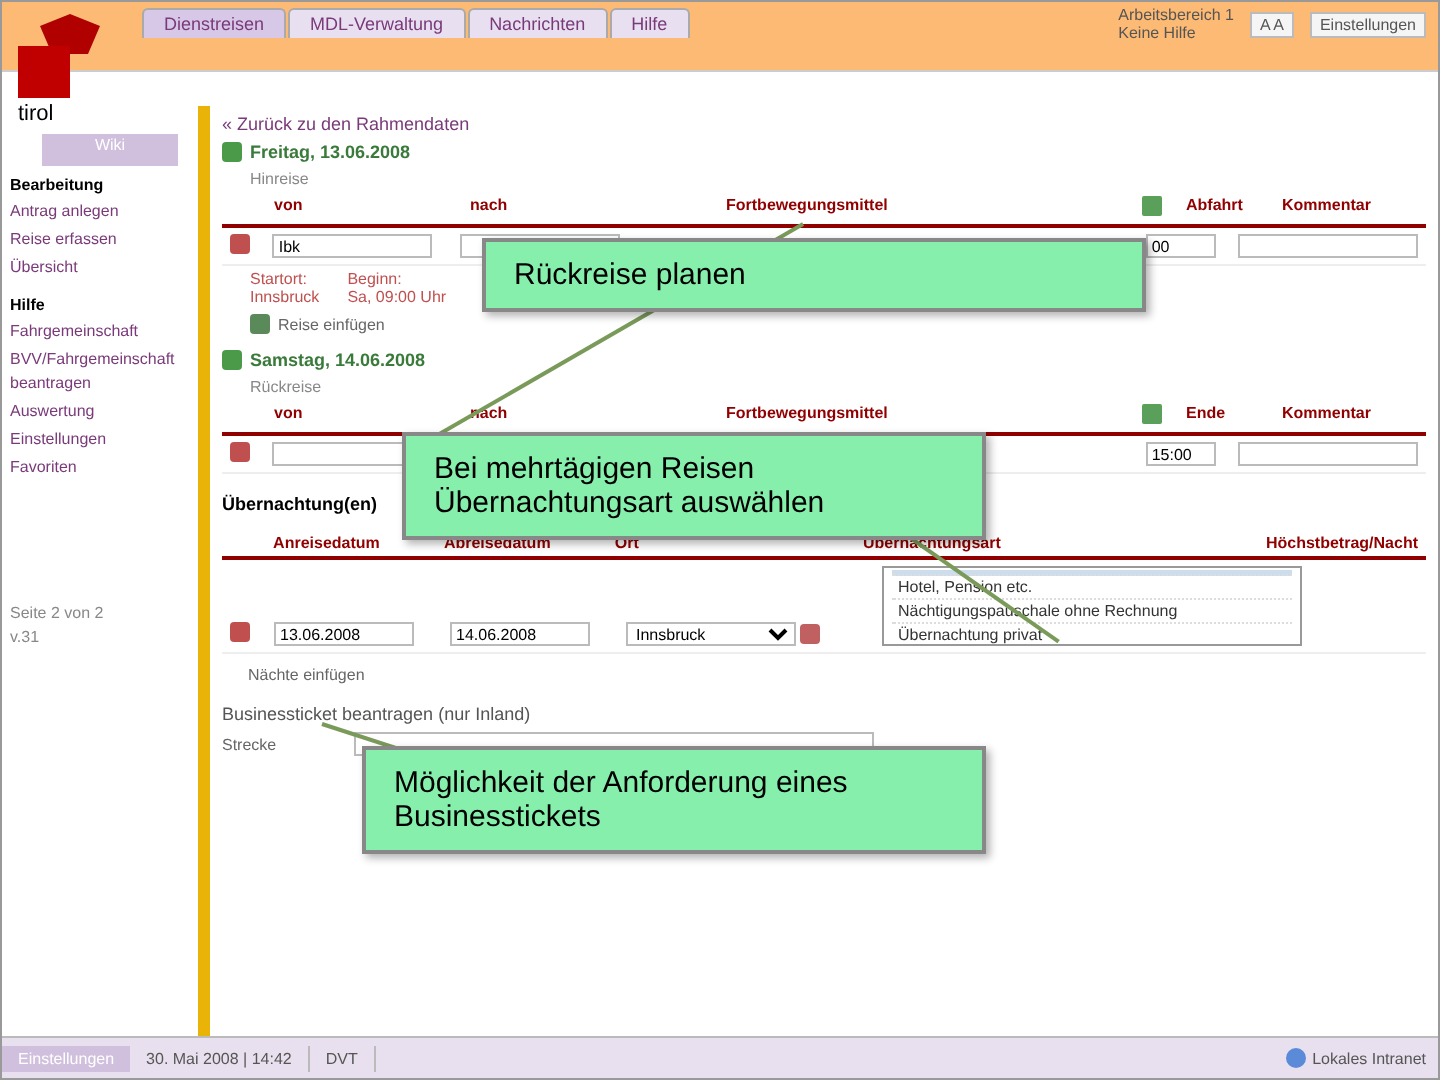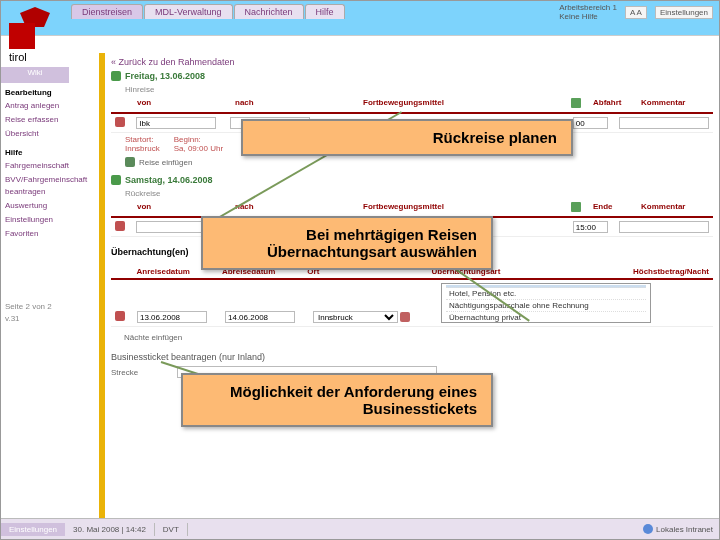"Dienstreisen" .topbar { background: #7dd3fc -> #fdba74 }
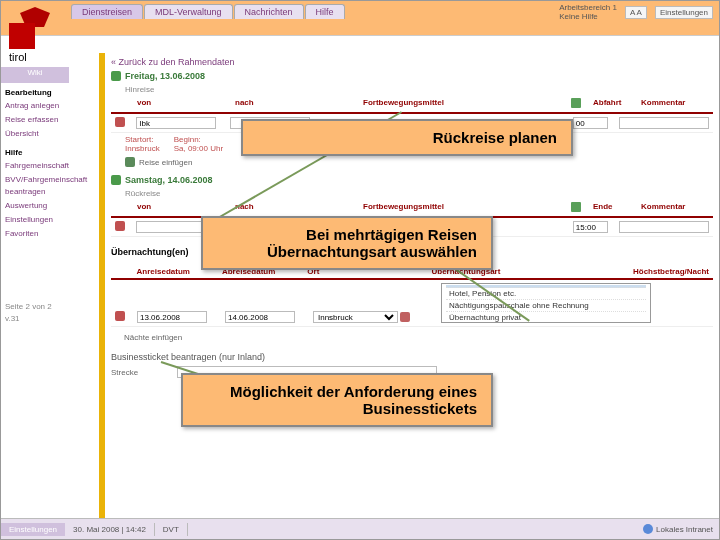"Wiki" .navstrip { left: 0 -> 20px }
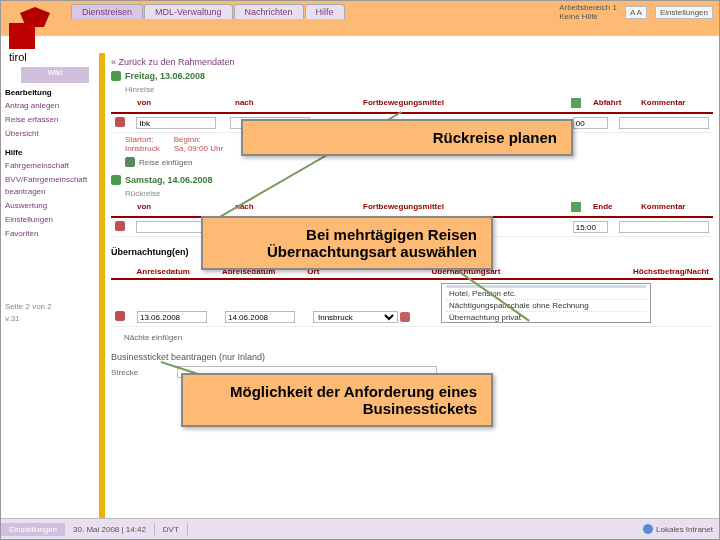"Rückreise planen" .callout { background: #fdba74 -> #86efac; font-weight: bold -> none; text-align: right -> left }
